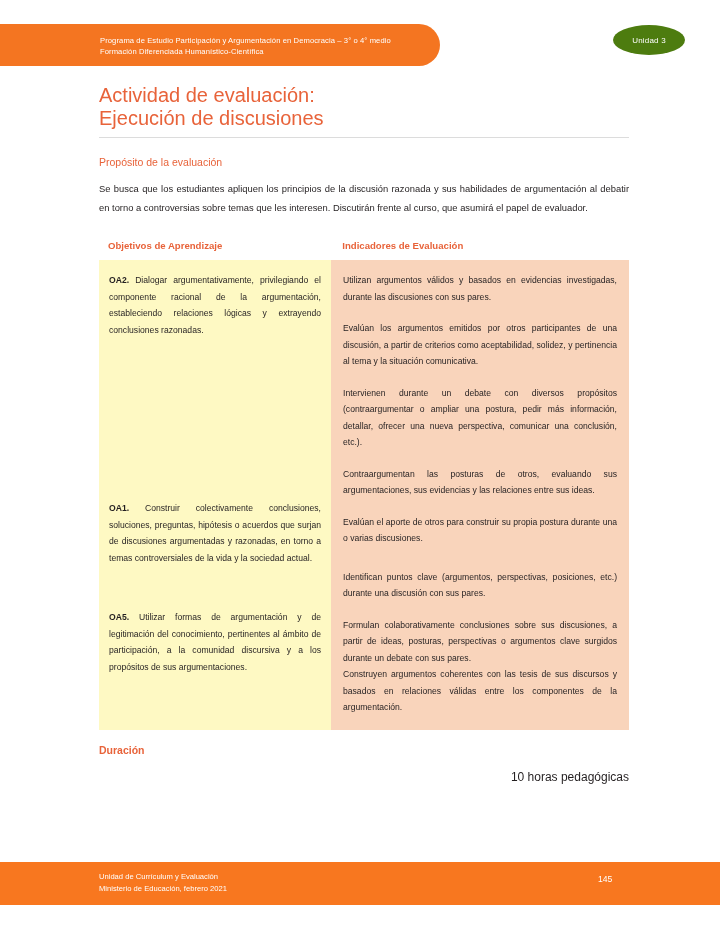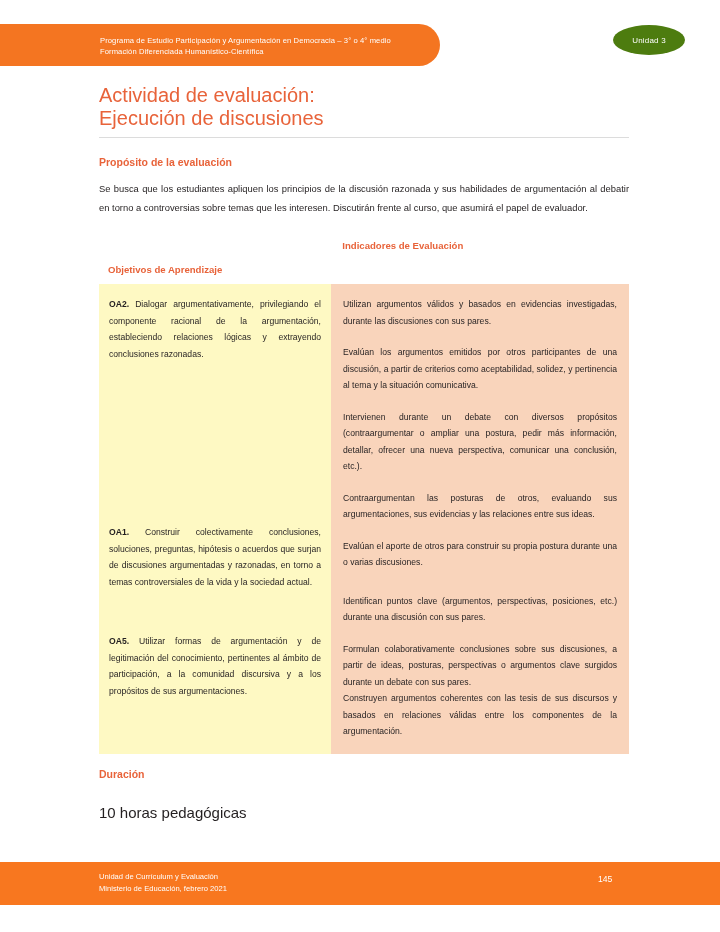"Propósito de la evaluación" .section-heading { font-weight: bold -> normal }
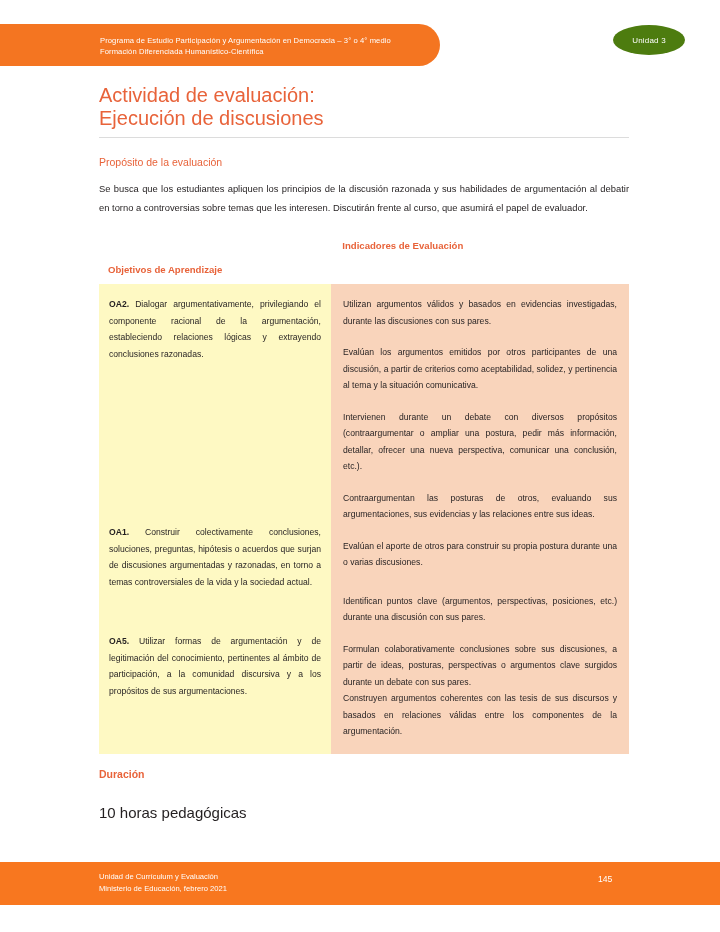"Objetivos de Aprendizaje" .th.left { margin-top: 24px -> none }
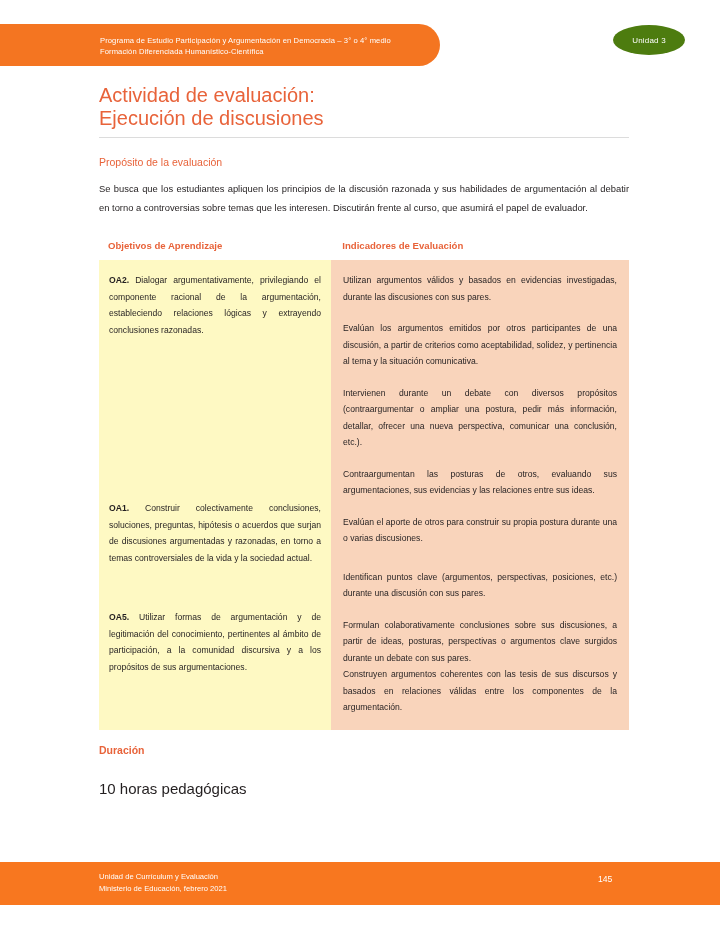"10 horas pedagógicas" .duracion-text { font-size: 15px -> 12px; margin-top: 24px -> 12px; text-align: none -> right }
